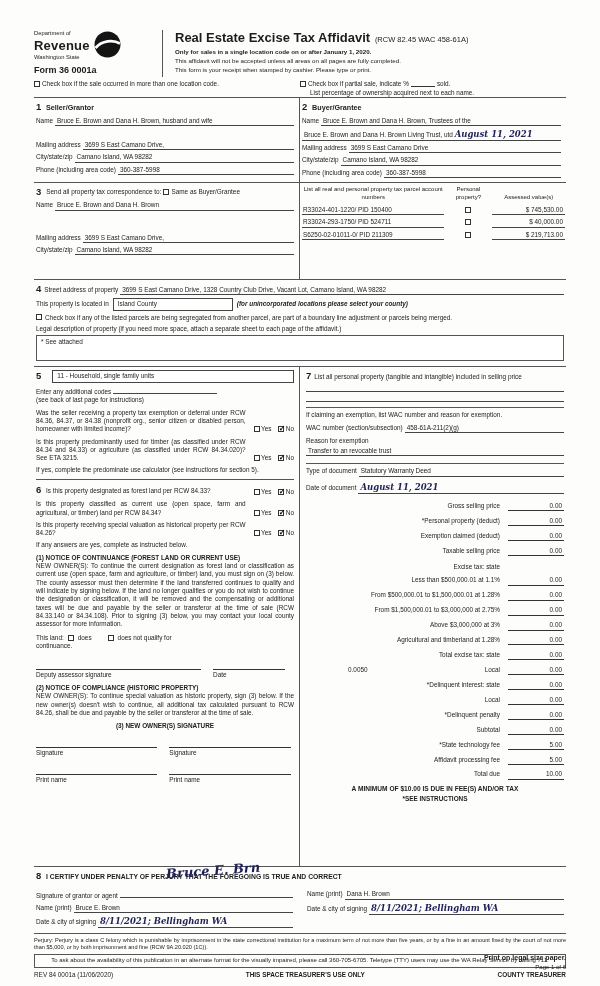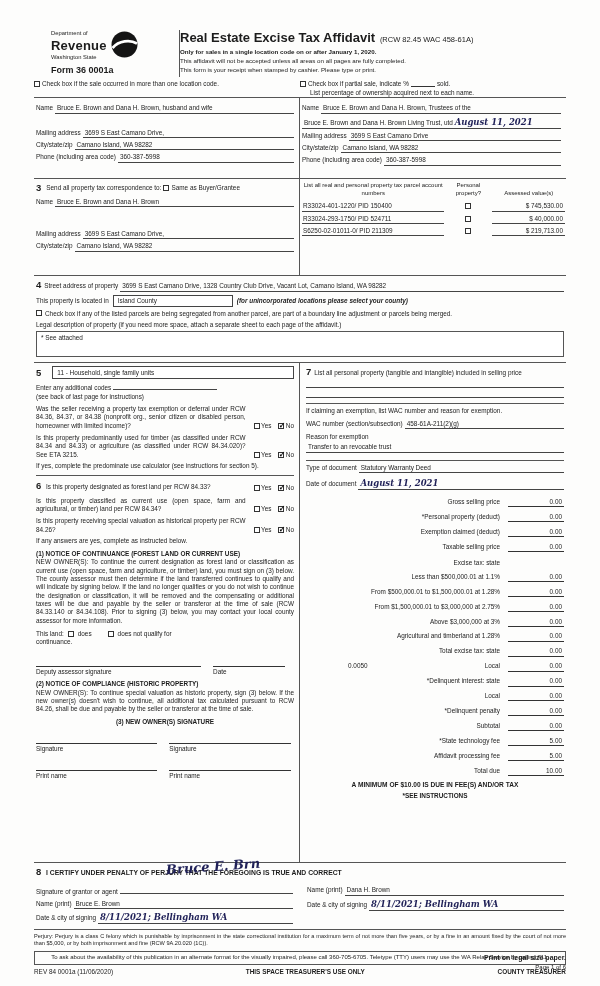"Revenue" .hdr { margin-left: 17px -> none }
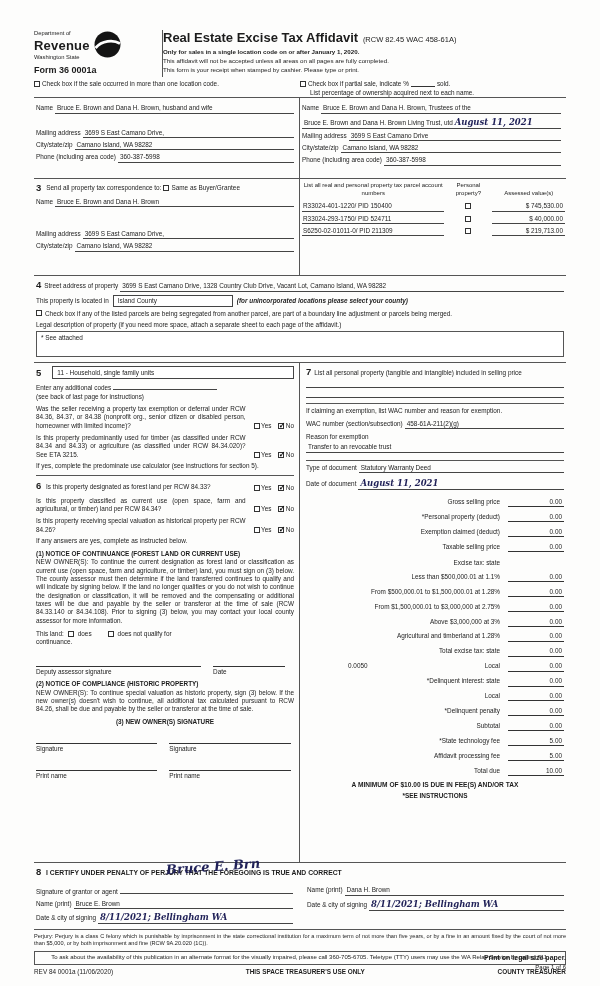"Real Estate Excise Tax Affidavit" .hdr-right { padding-left: 0 -> 12px }
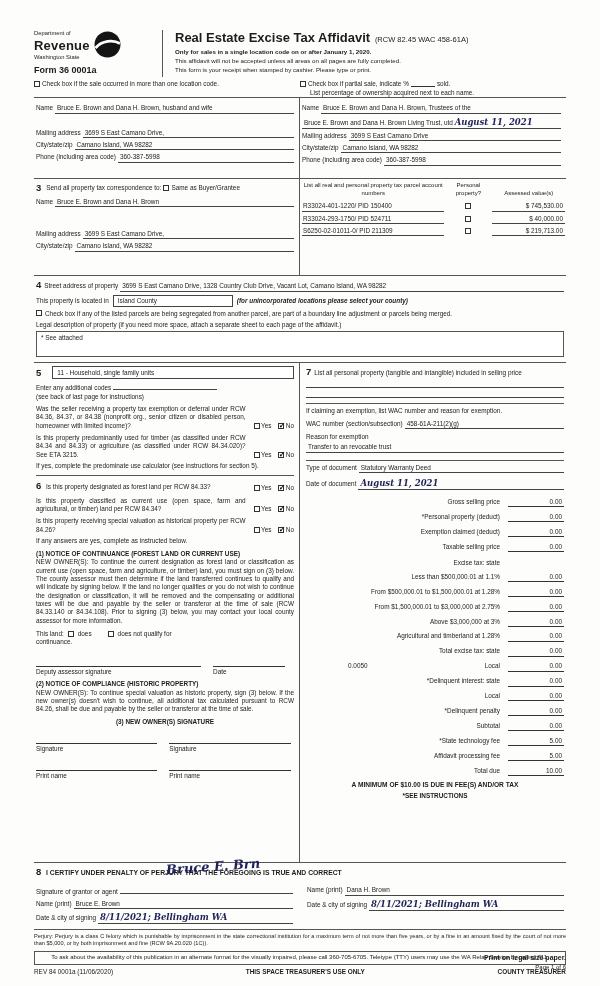"1 Seller/Grantor" div { html: none -> <div> <span>1</span> <span>Seller/Grantor</span> </div> }
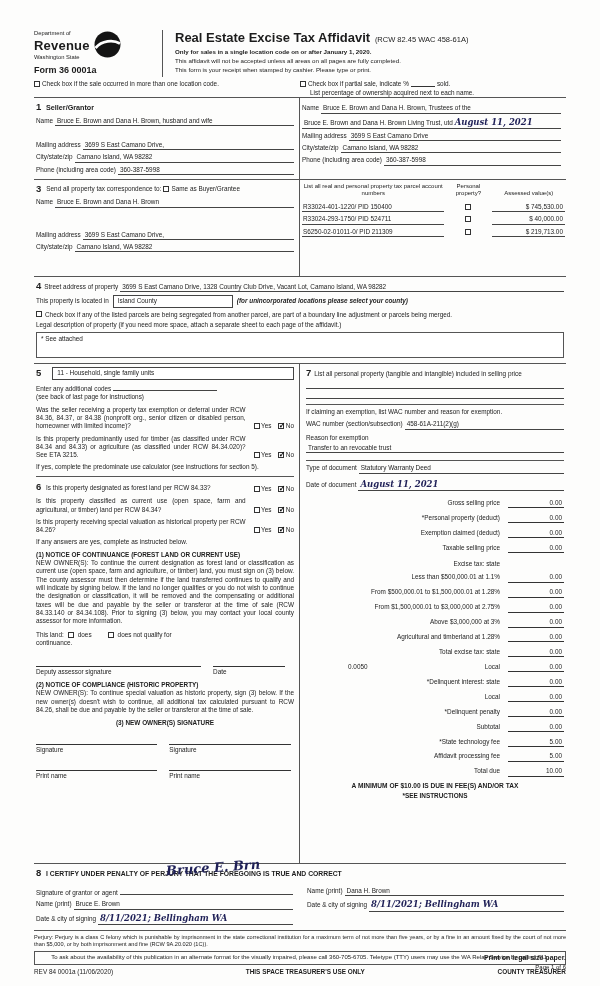"2 Buyer/Grantee" div { html: none -> <div> <span>2</span> <span>Buyer/Grantee</span> </div> }
